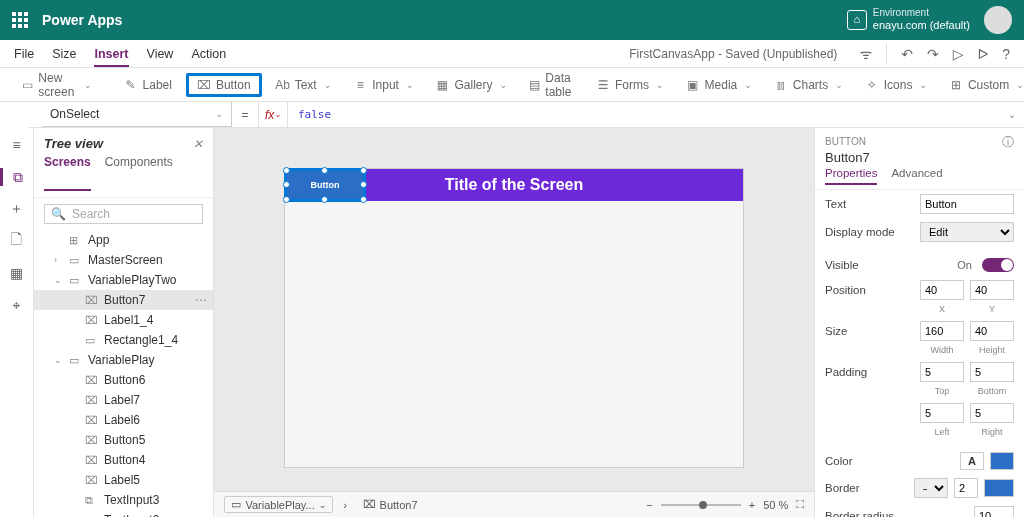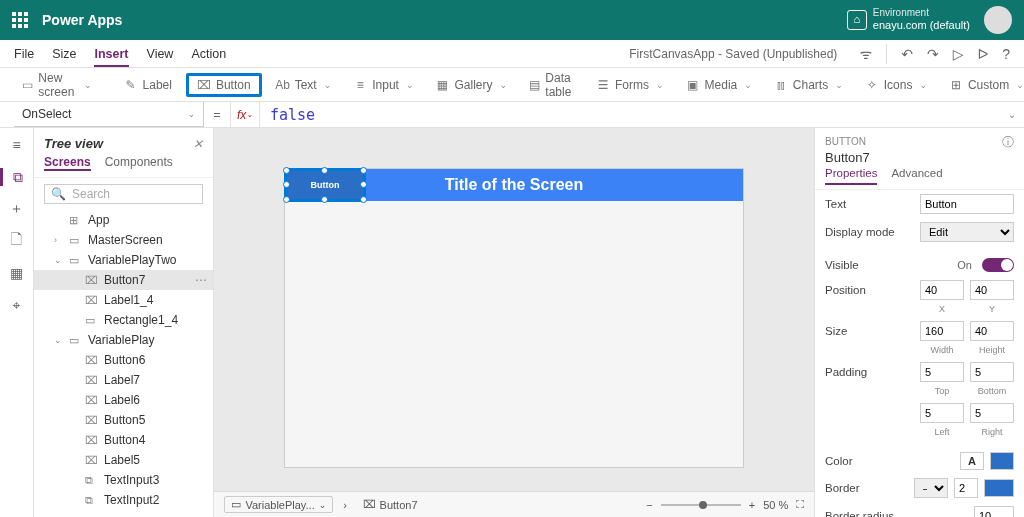"OnSelect" .formula-row { margin-left: none -> 28px }
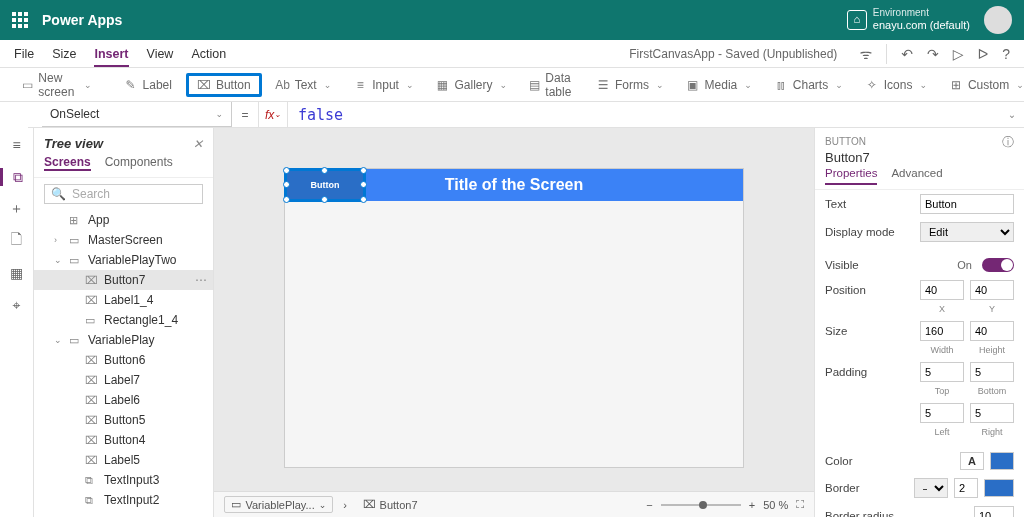"false" .formula-input { font-size: 15px -> 11px }
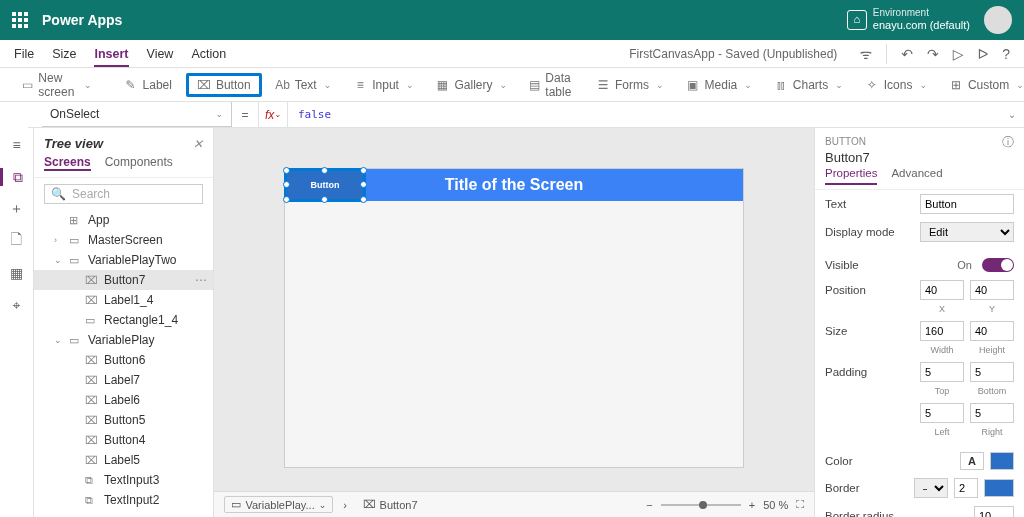"Screens" .tree-tabs span { padding-bottom: 0 -> 20px }
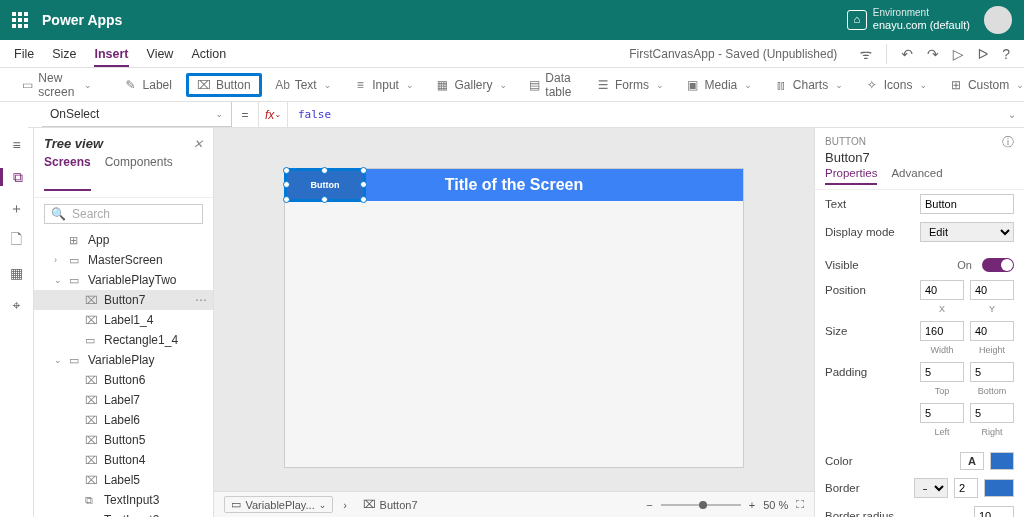"Title of the Screen" .hdr-rect { background: #3b82f6 -> #6d28d9 }
